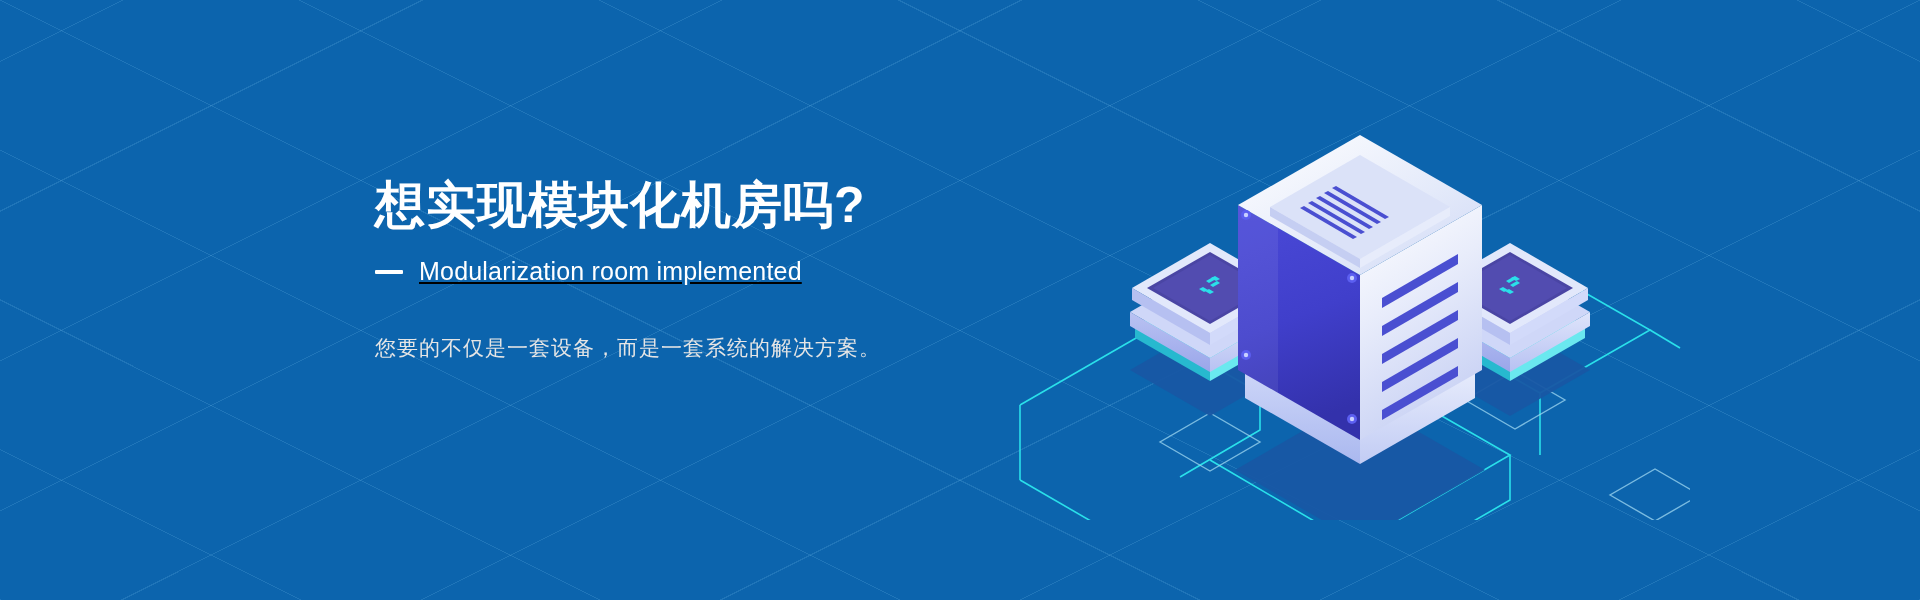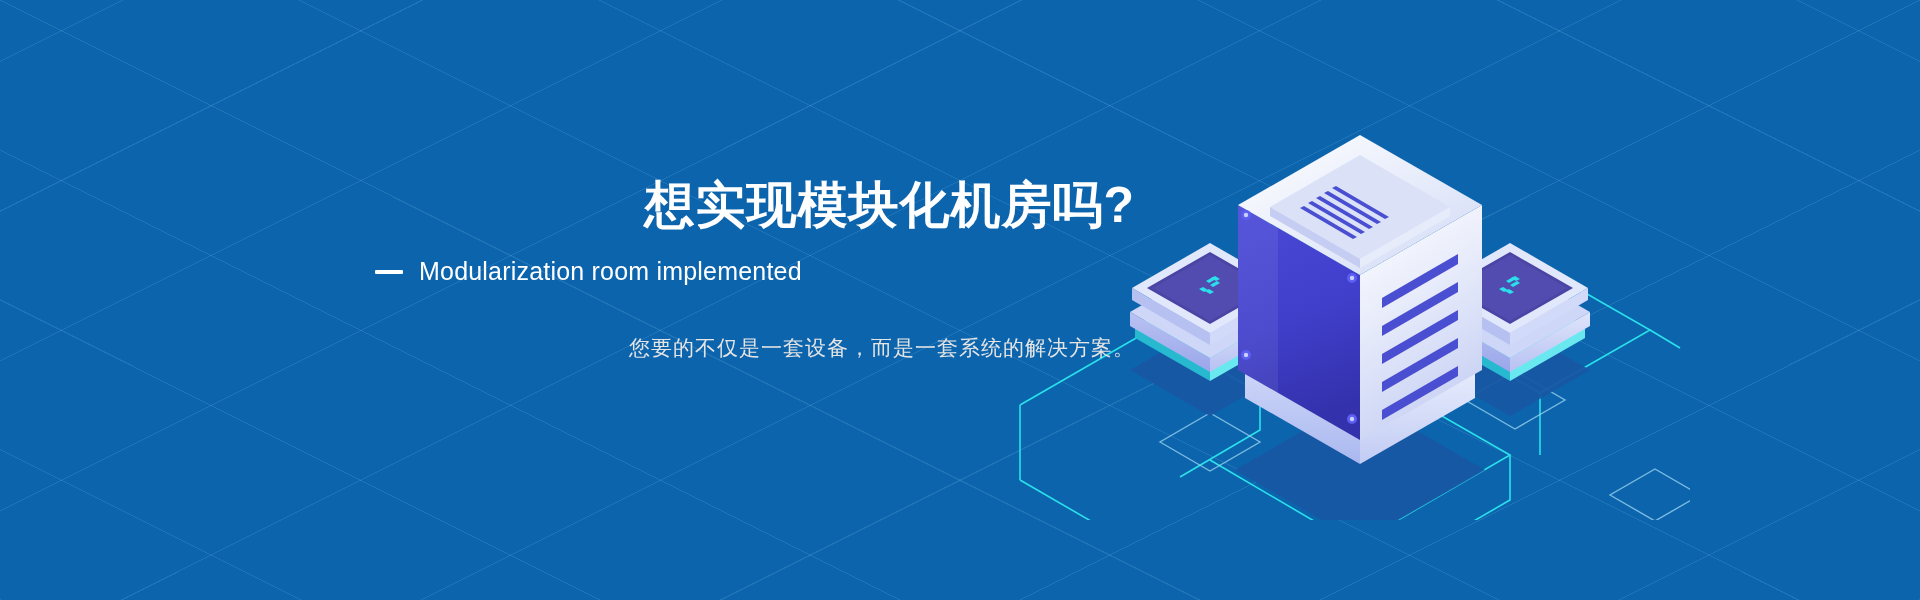"想实现模块化机房吗?" .banner { text-align: right -> none }
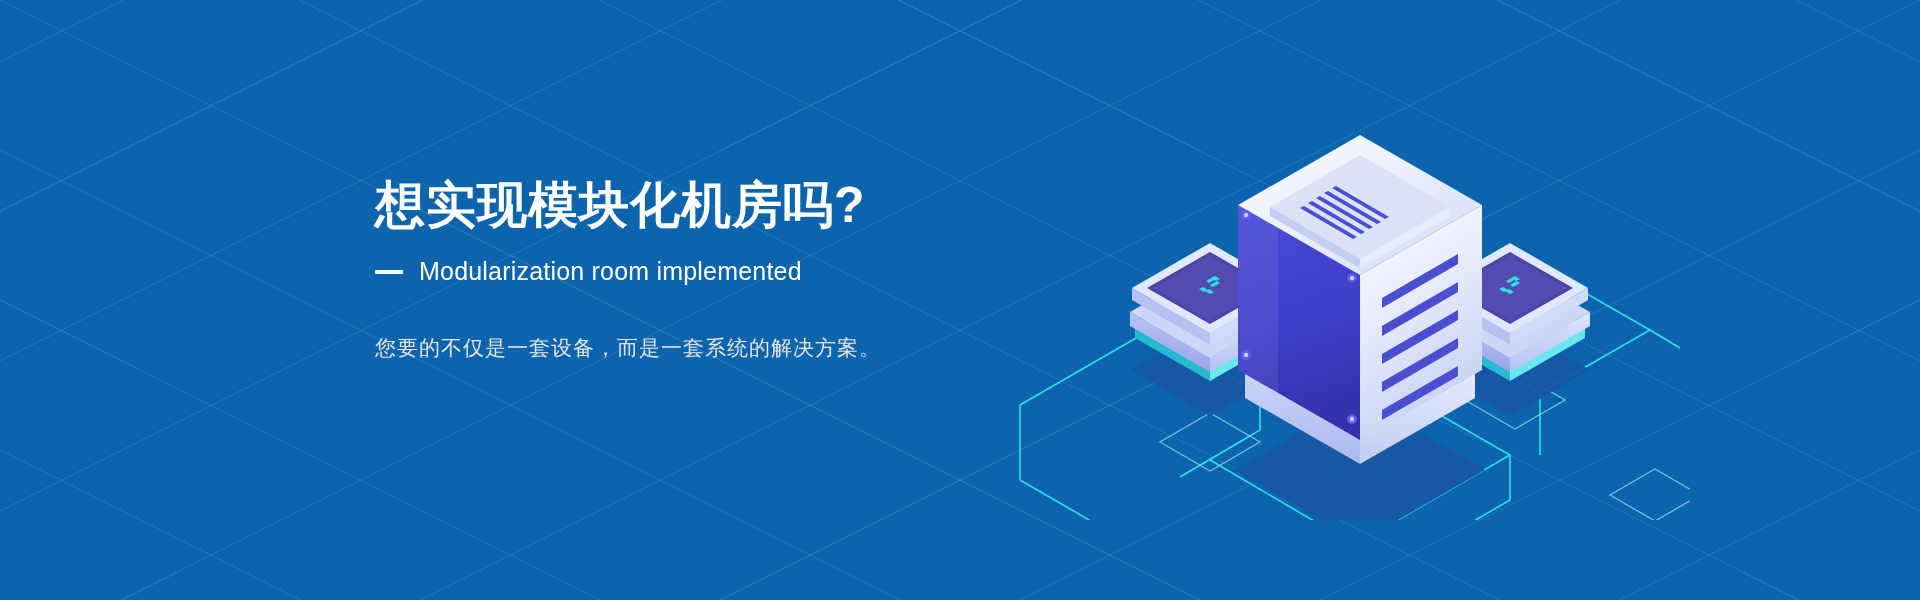"Modularization room implemented" .subline { text-decoration: none -> underline }
